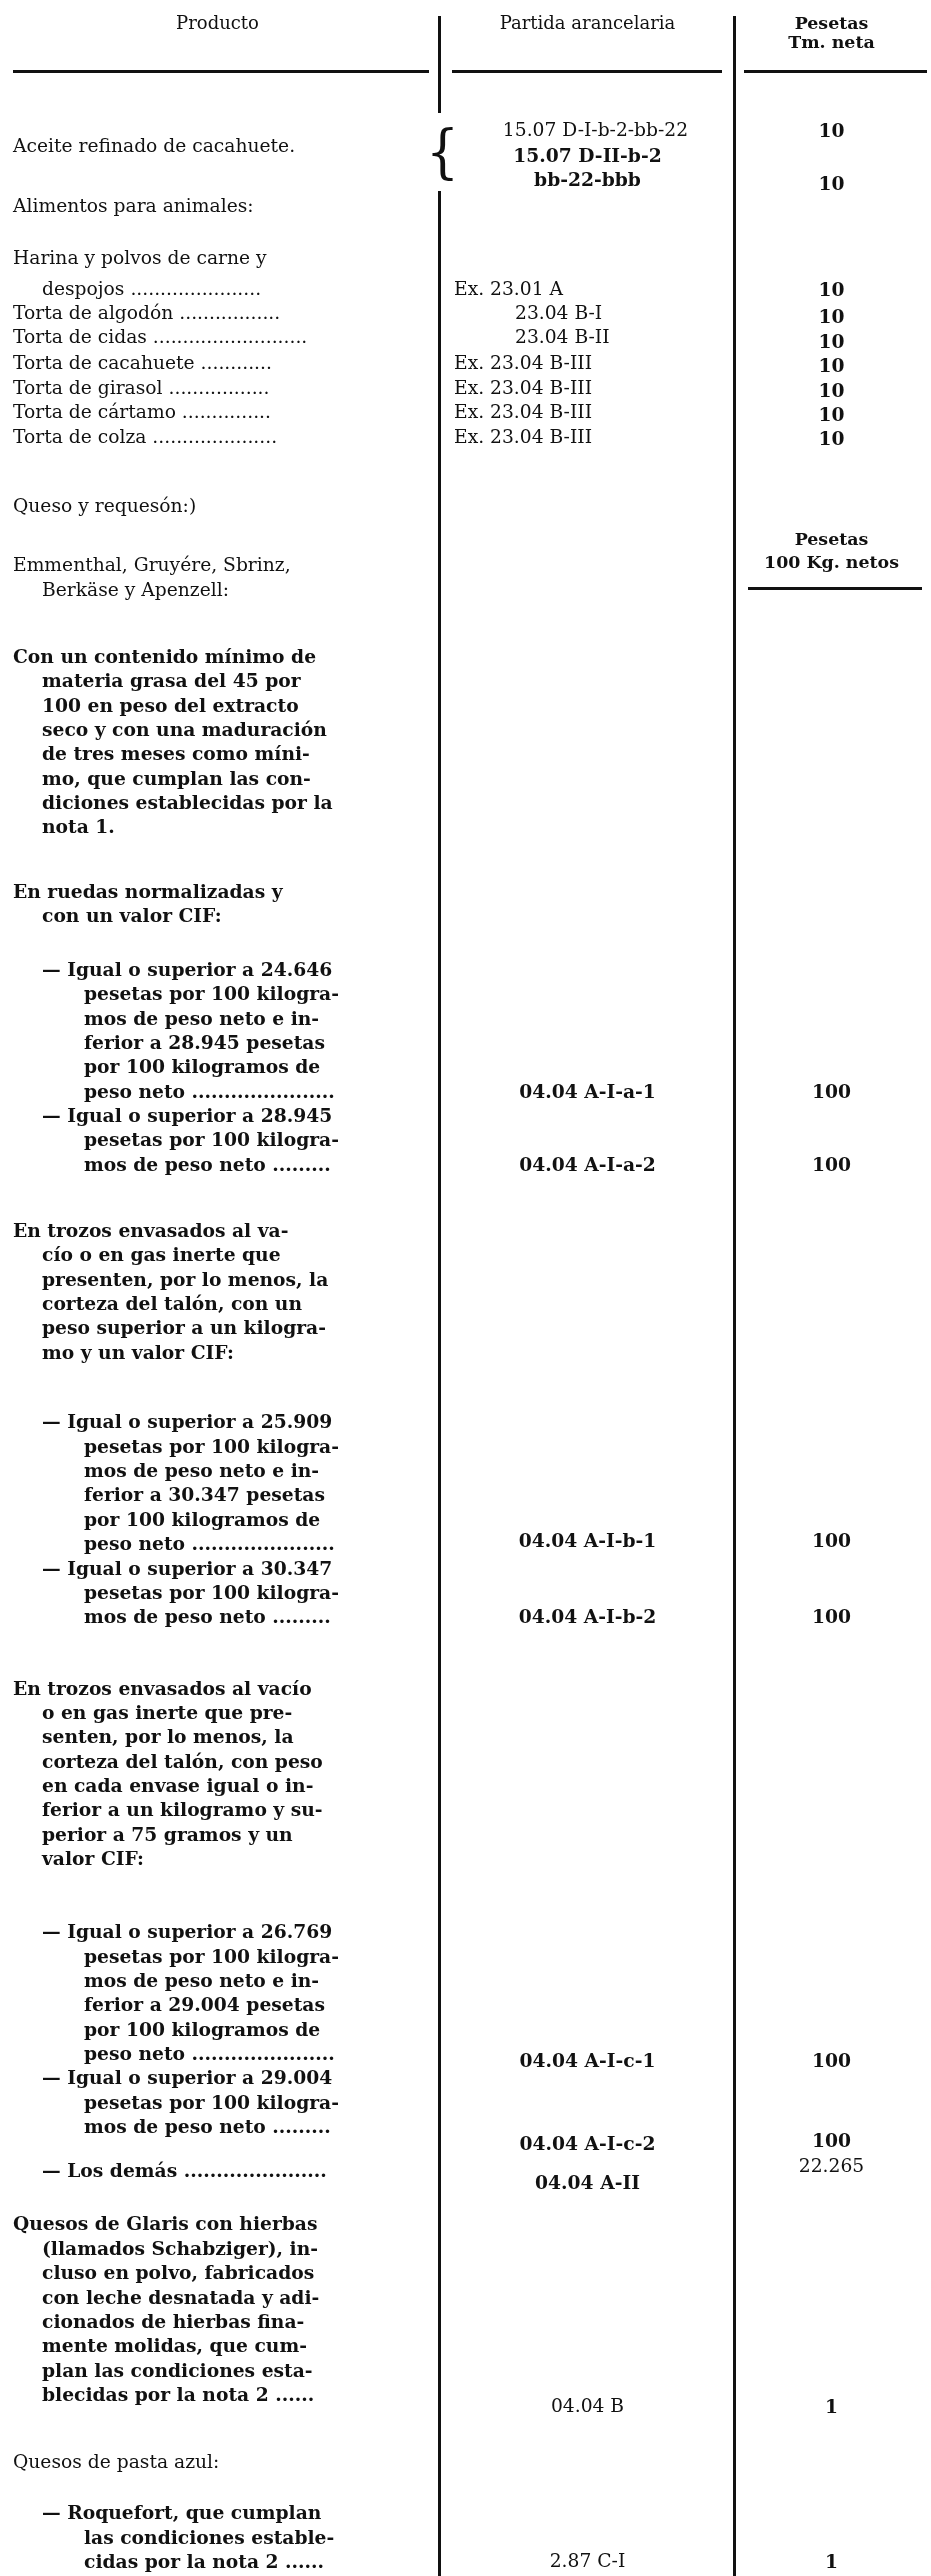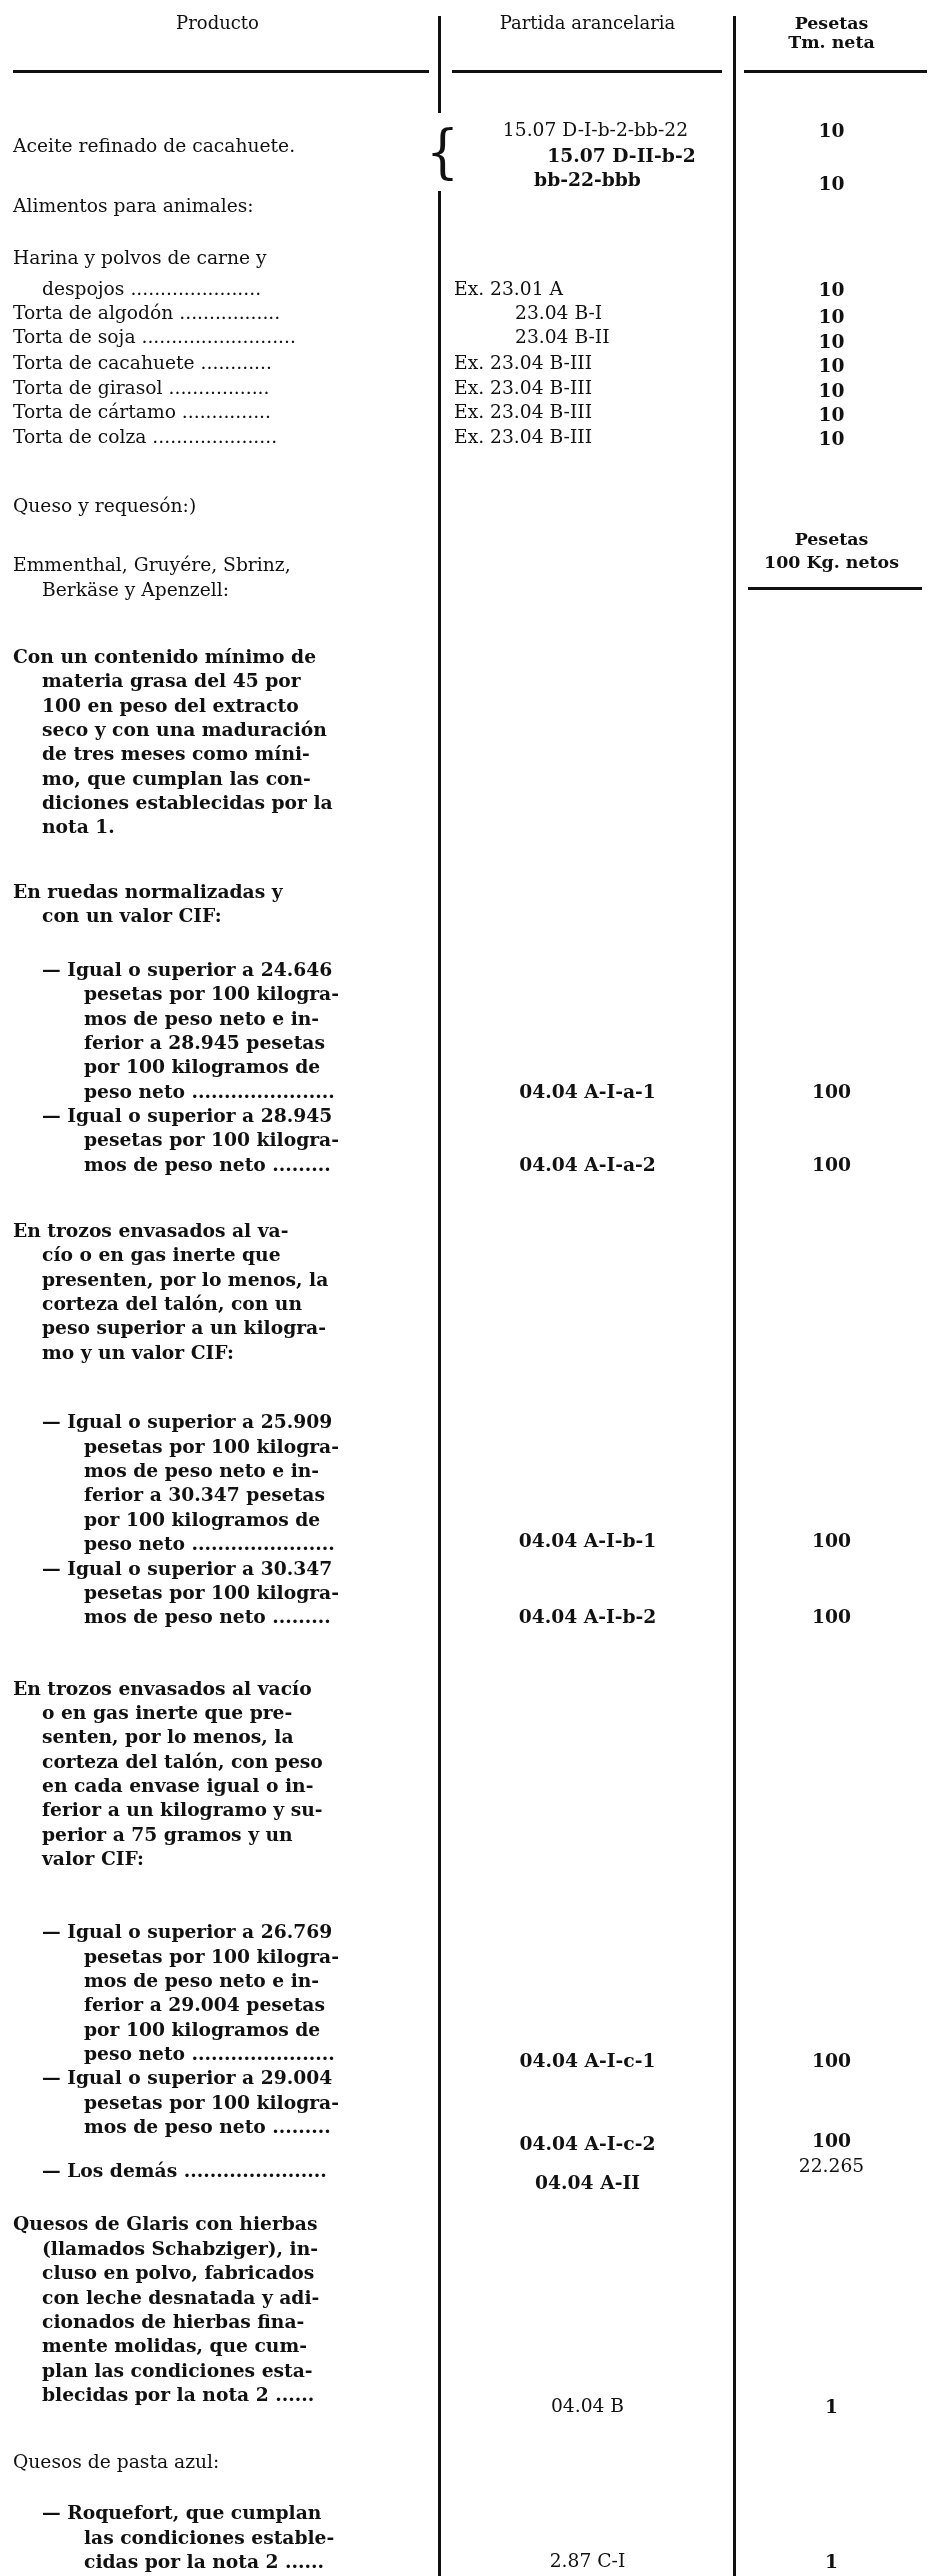"15.07 D-II-b-2" div.t { padding-left: 34px -> none }
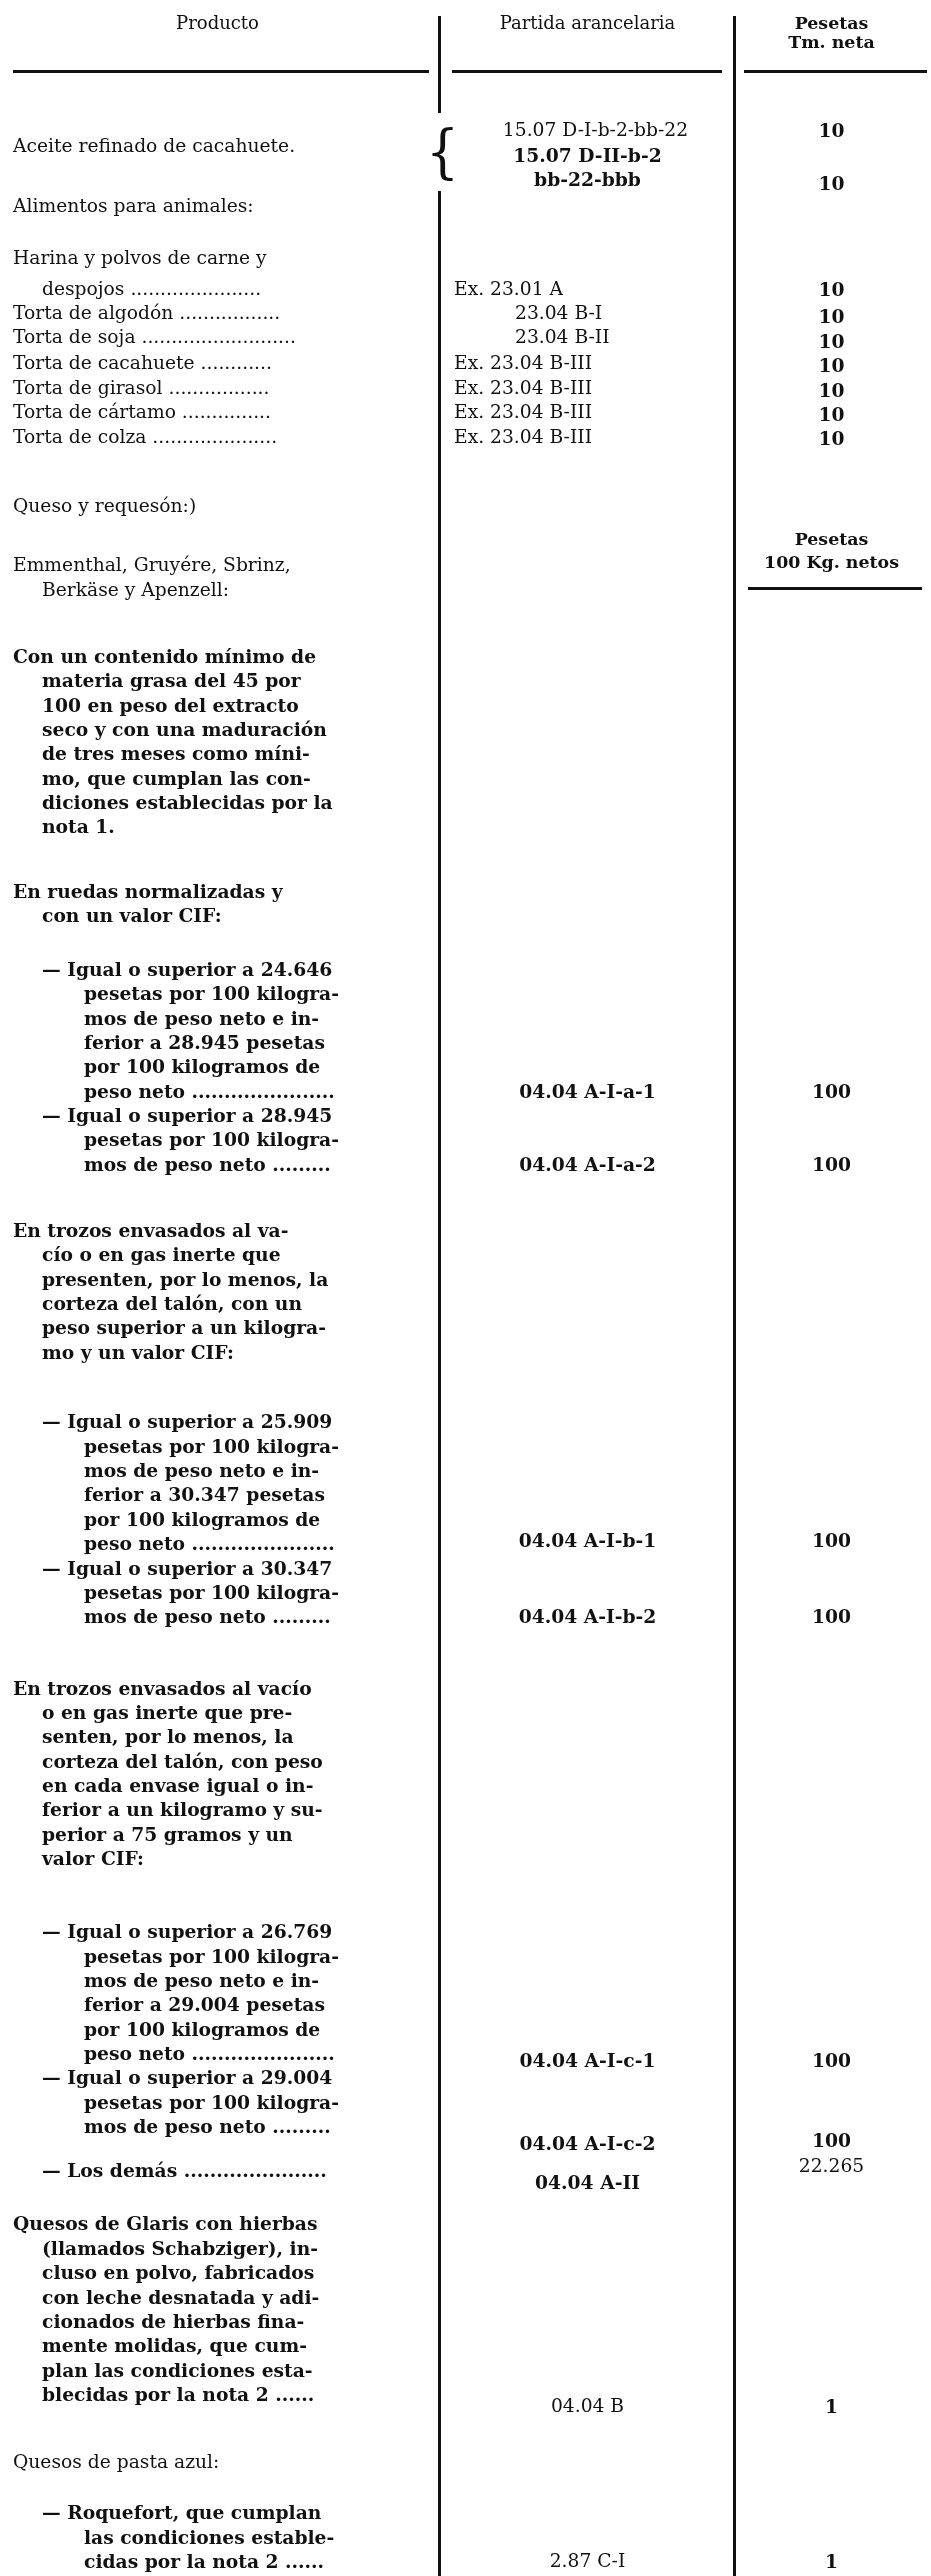"Torta de soja .........................." div.t { text: soja -> cidas }
